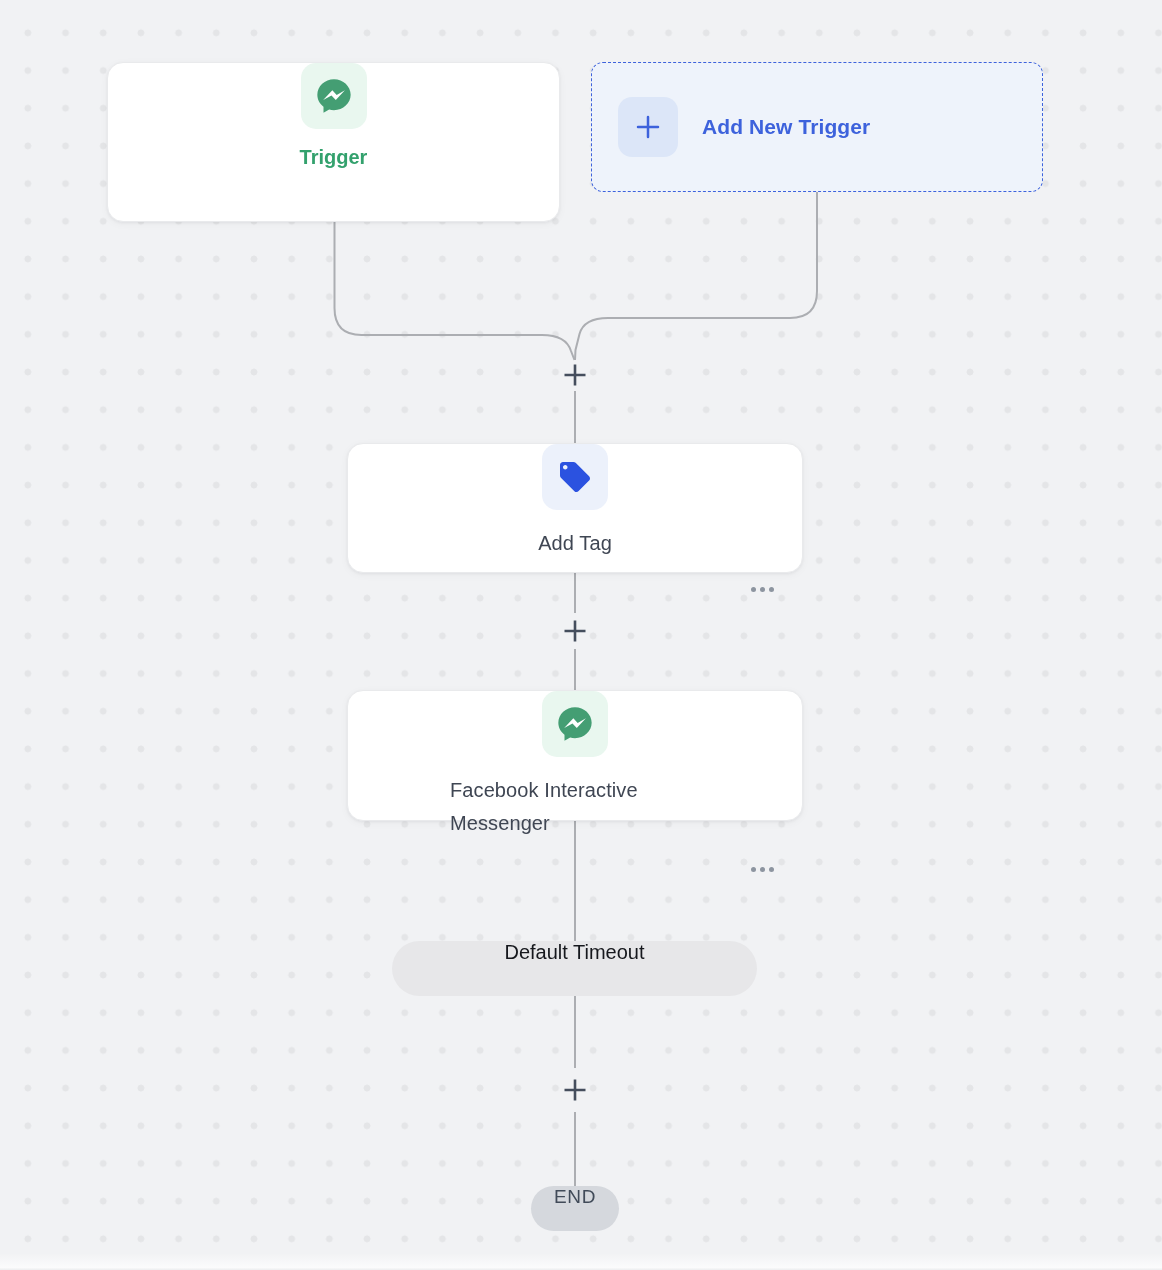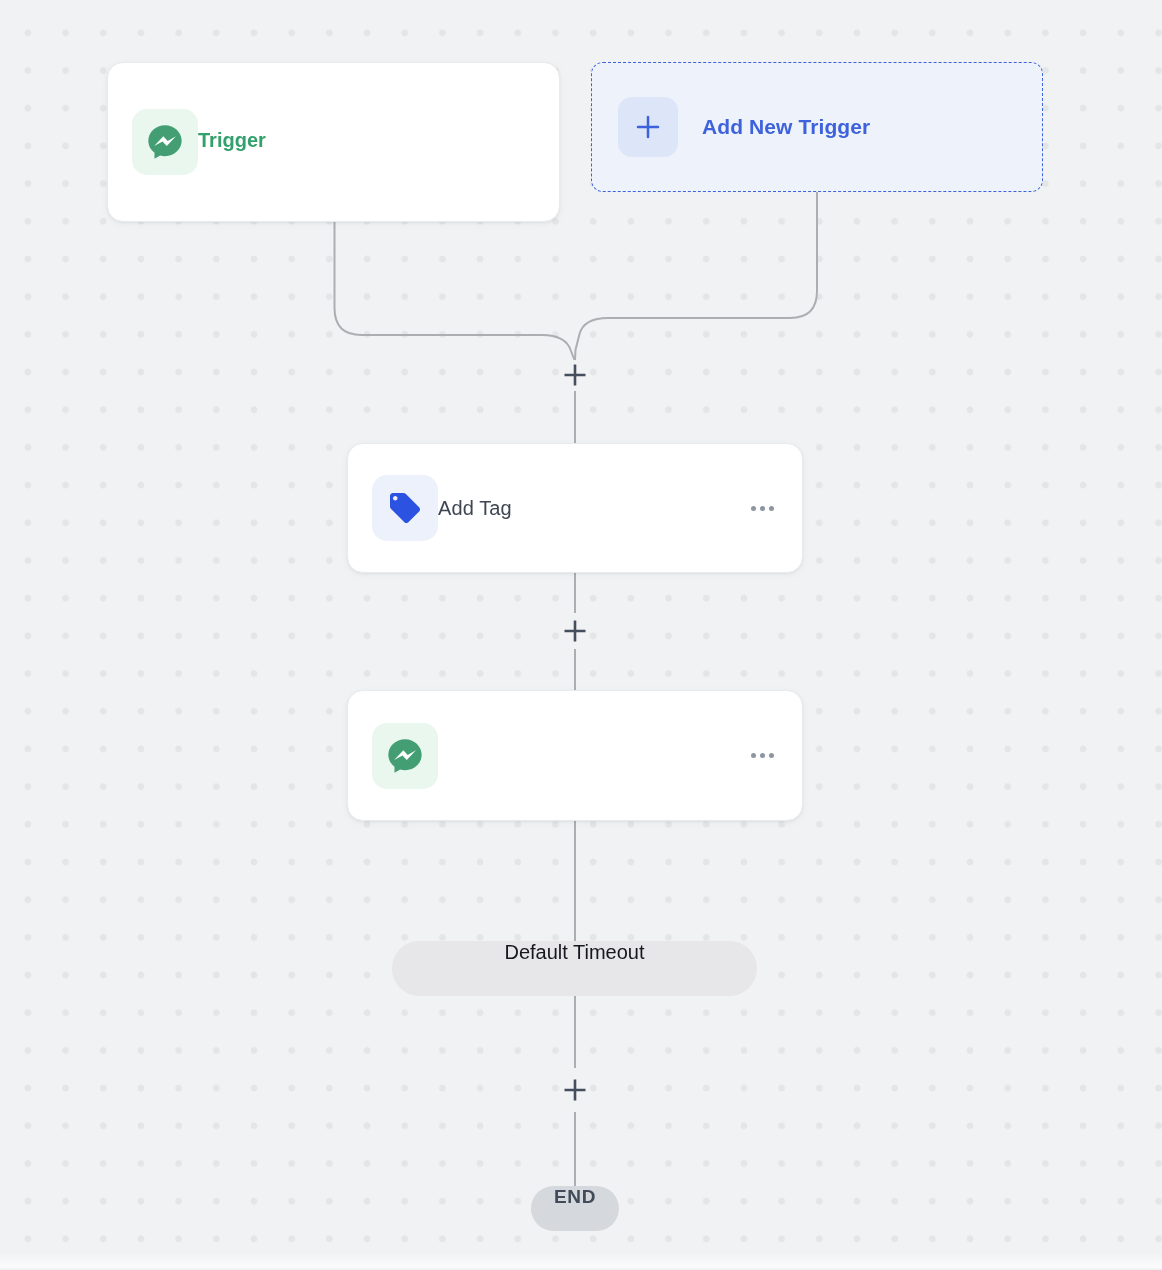"Trigger" .node { flex-direction: none -> column; gap: none -> 17px }
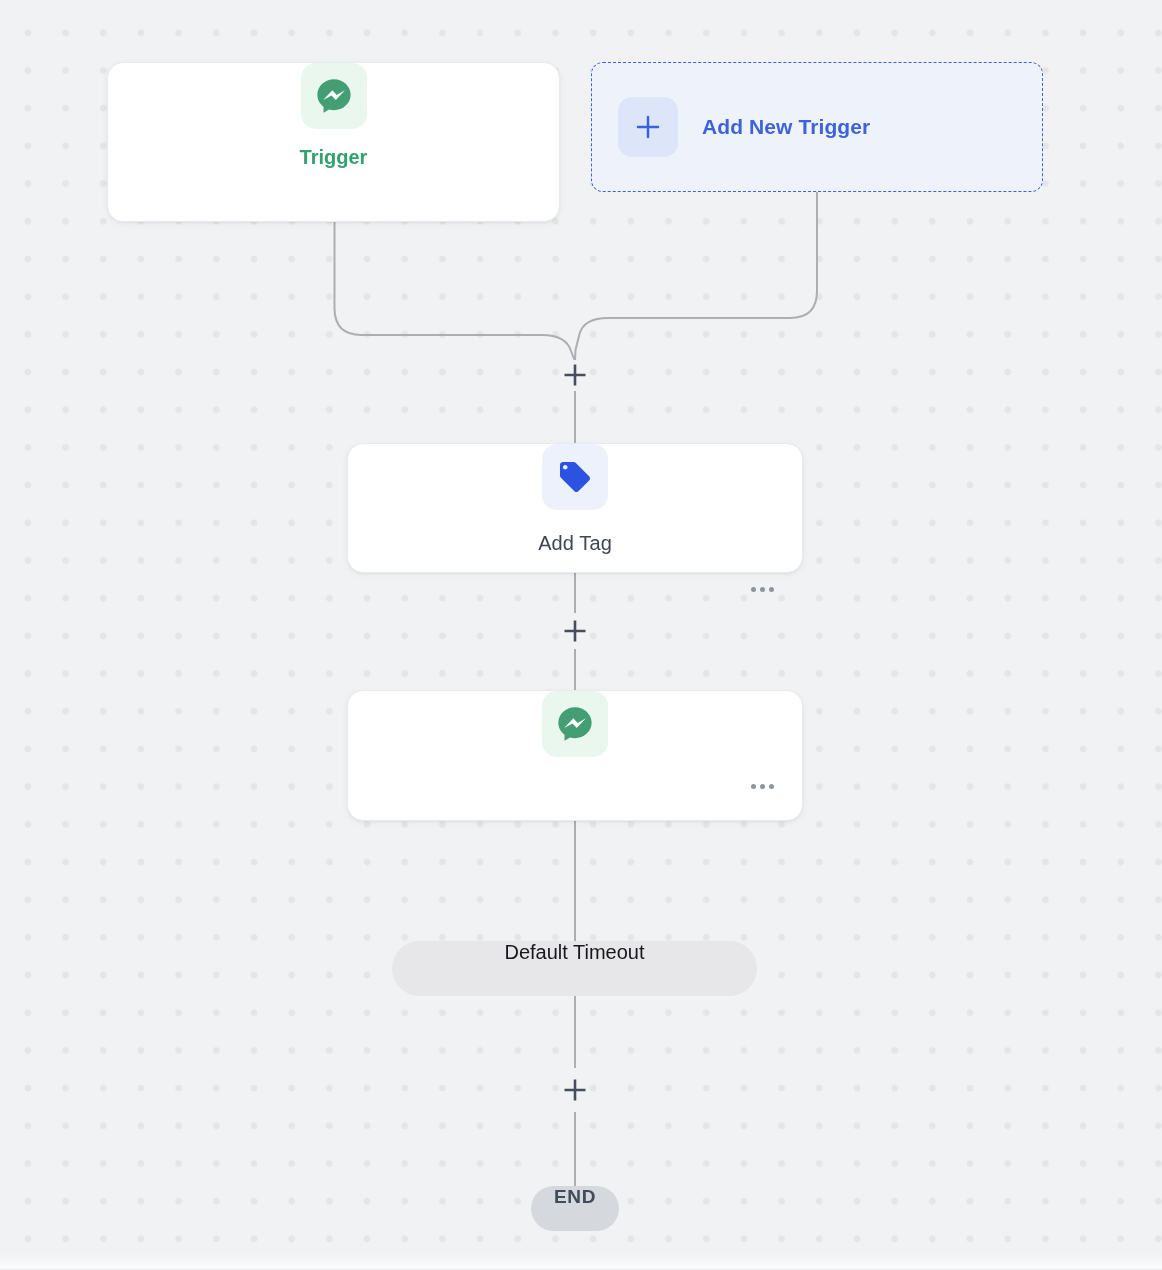"Facebook Interactive Messenger" div.node-title { html: none -> <div>Facebook Interactive Messenger</div> }
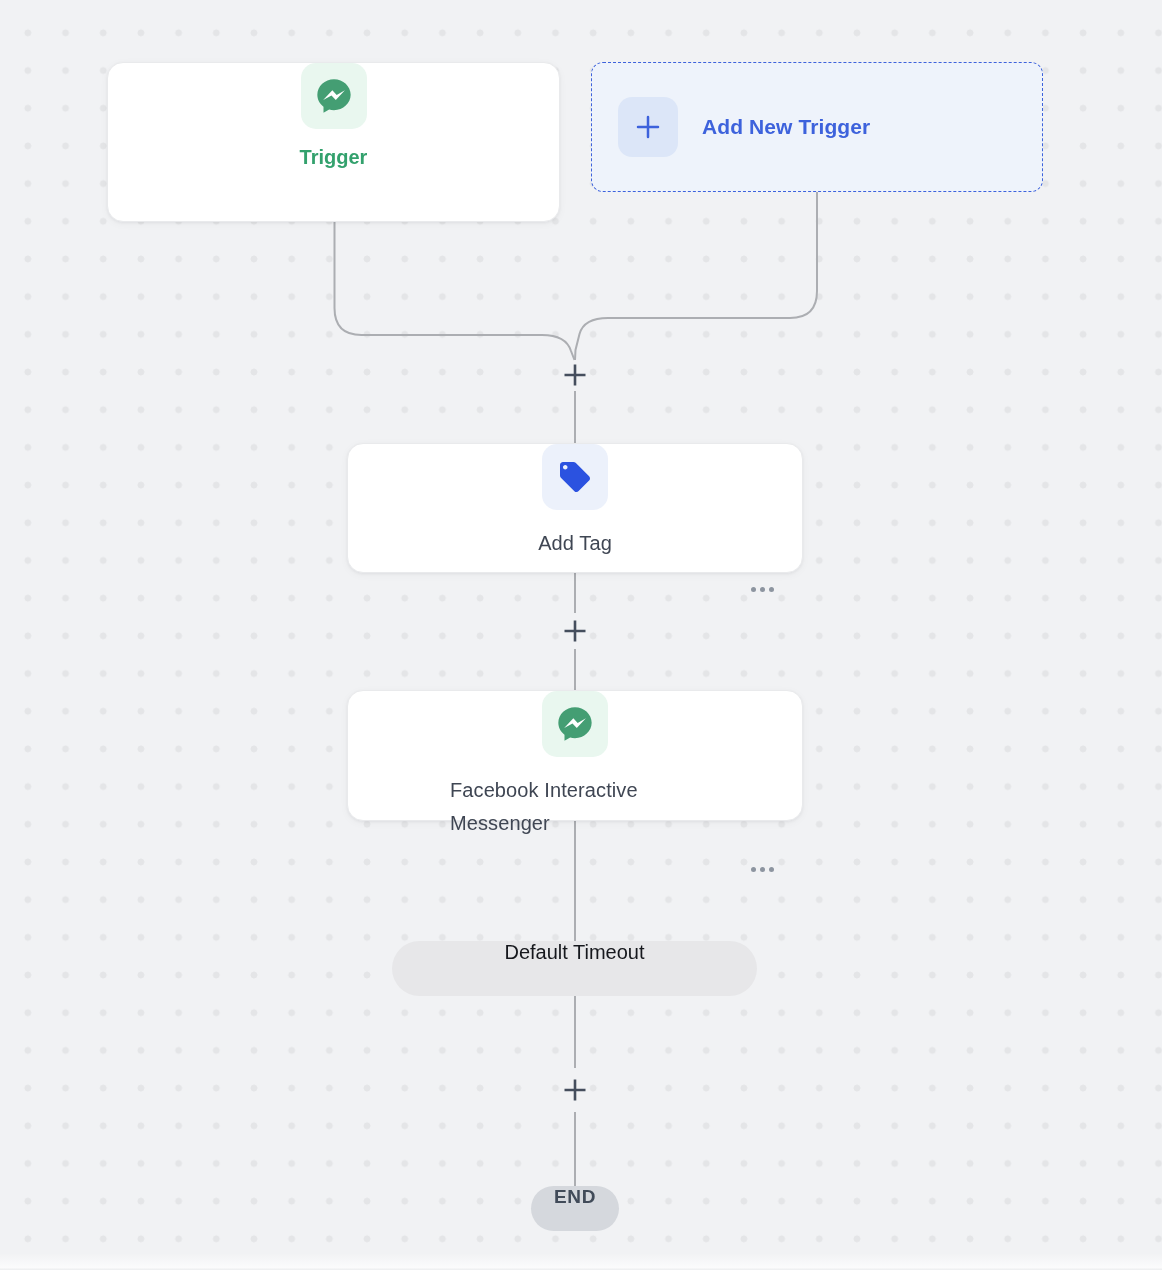"END" .pill-end { font-weight: 700 -> 400 }
